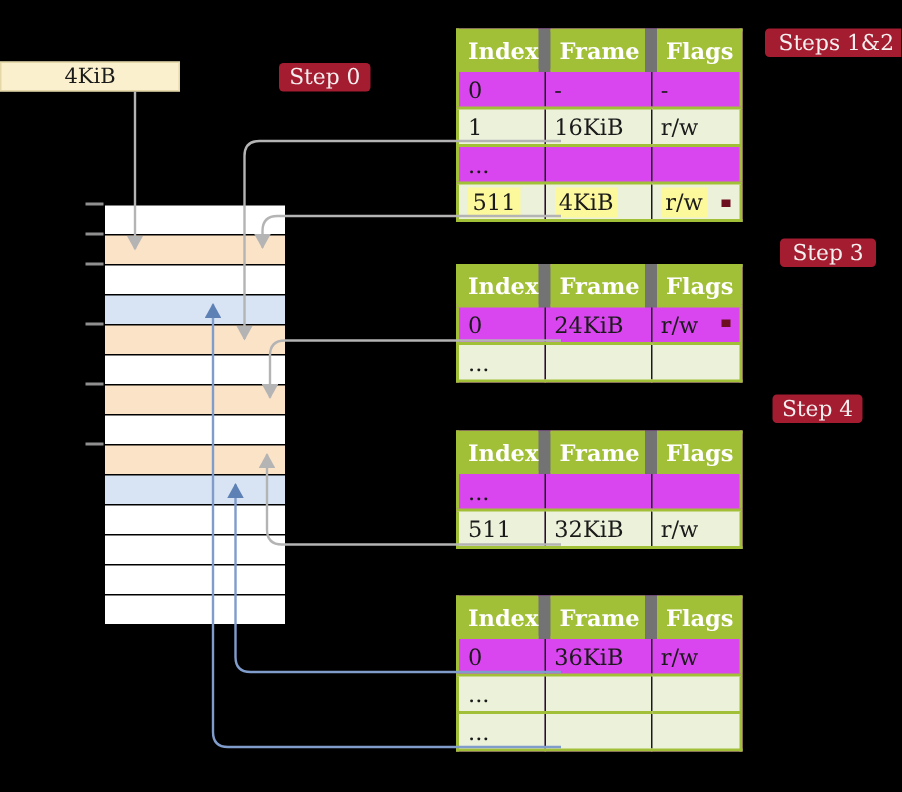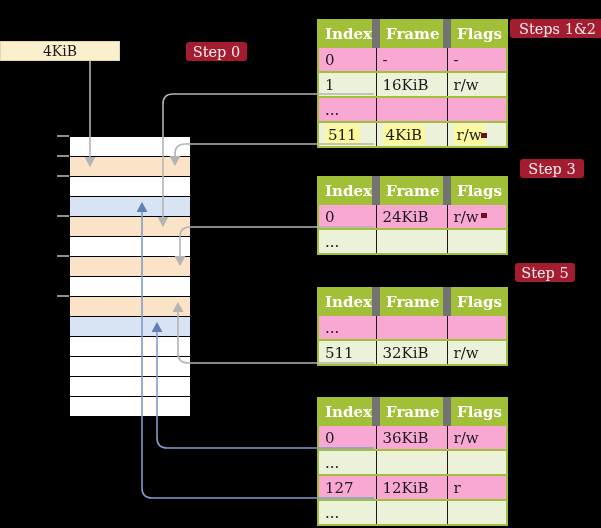"Index" .ptable { background: #f9a8d4 -> #d946ef; left: 317px -> 304px }
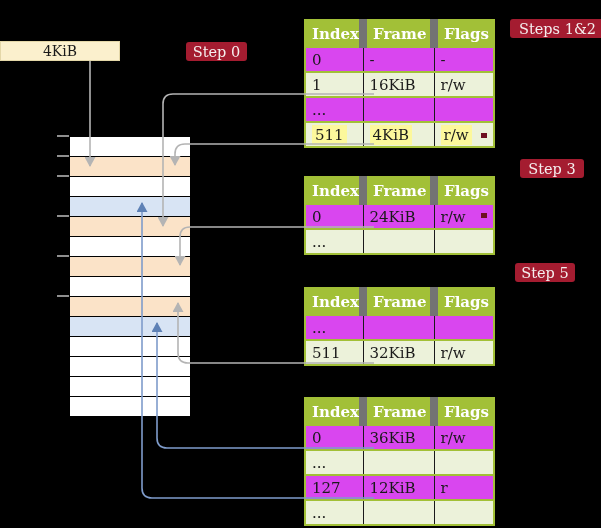"Step 5" span { text: 5 -> 4 }
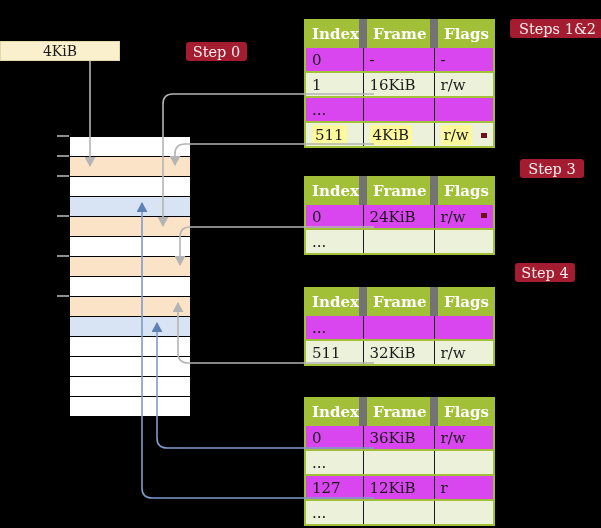"127" tr { html: <tr> <td>127</td> <td>12KiB</td> <td>r</td> </tr> -> none }
